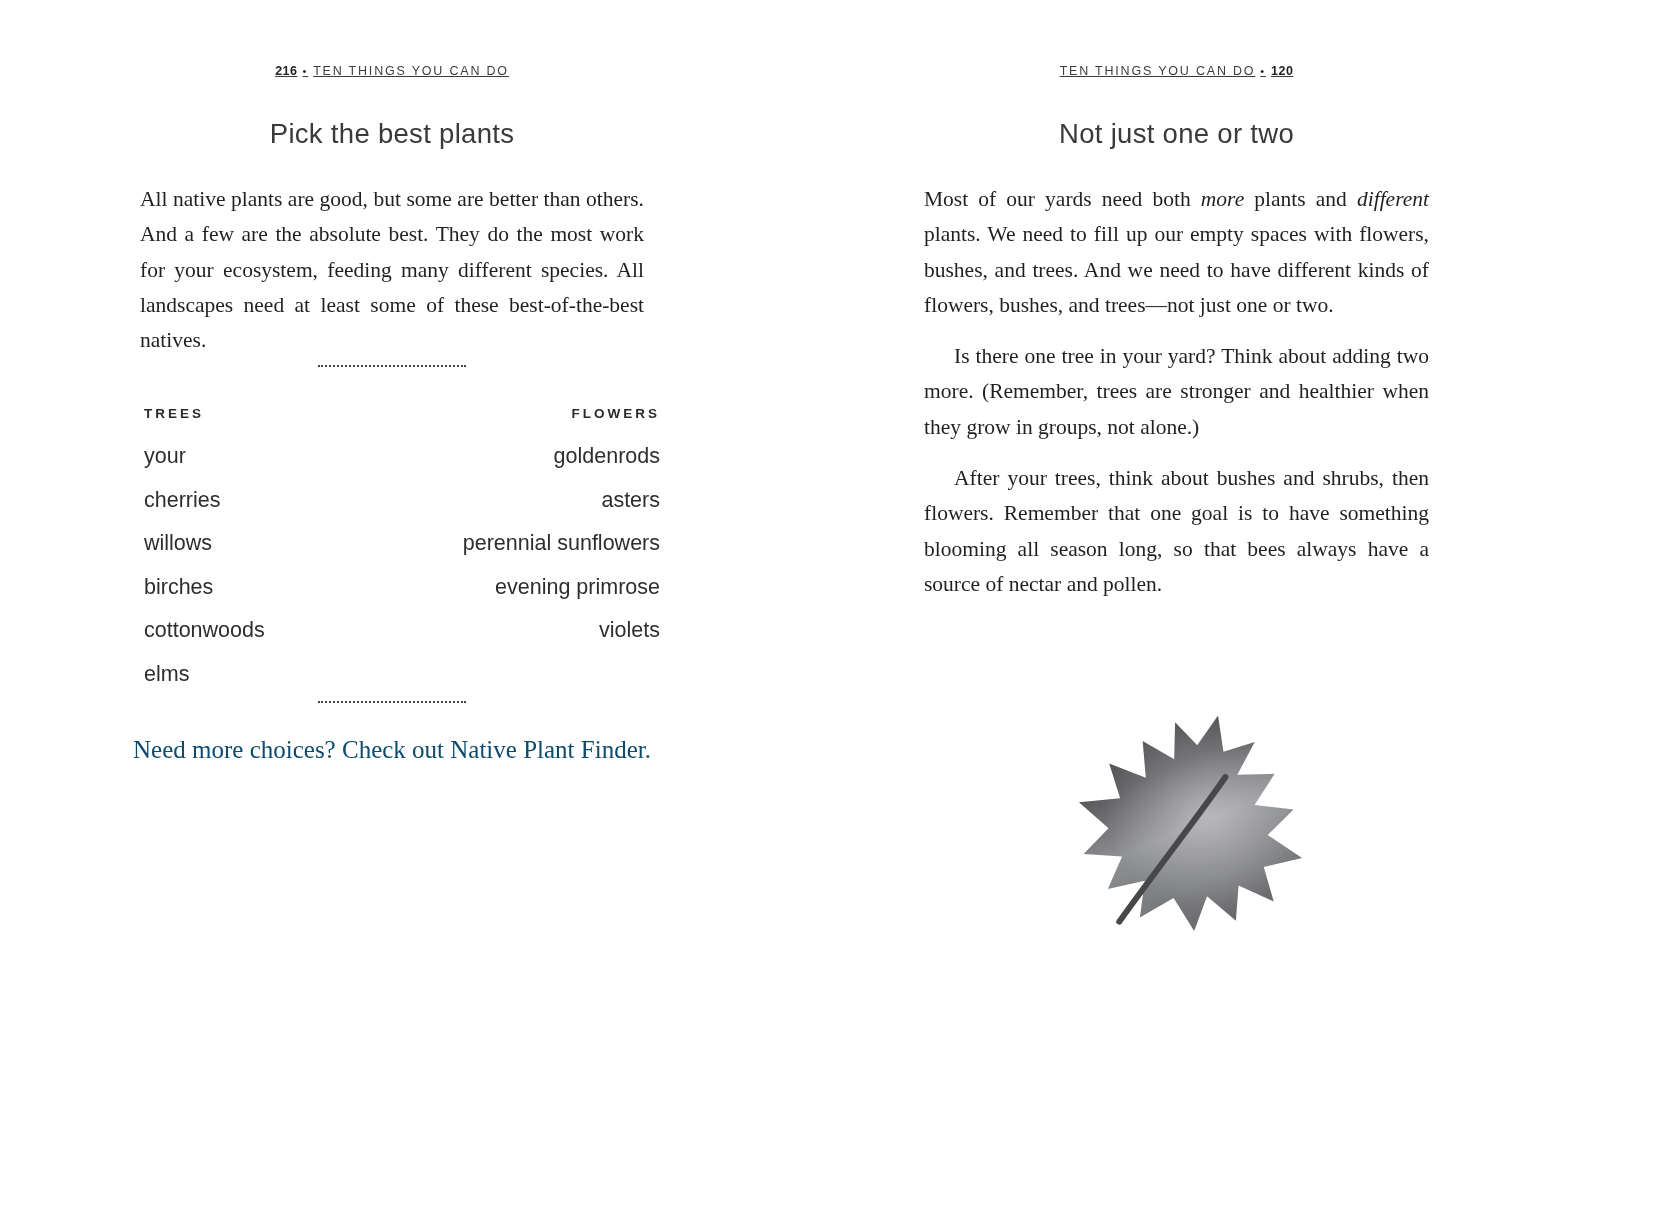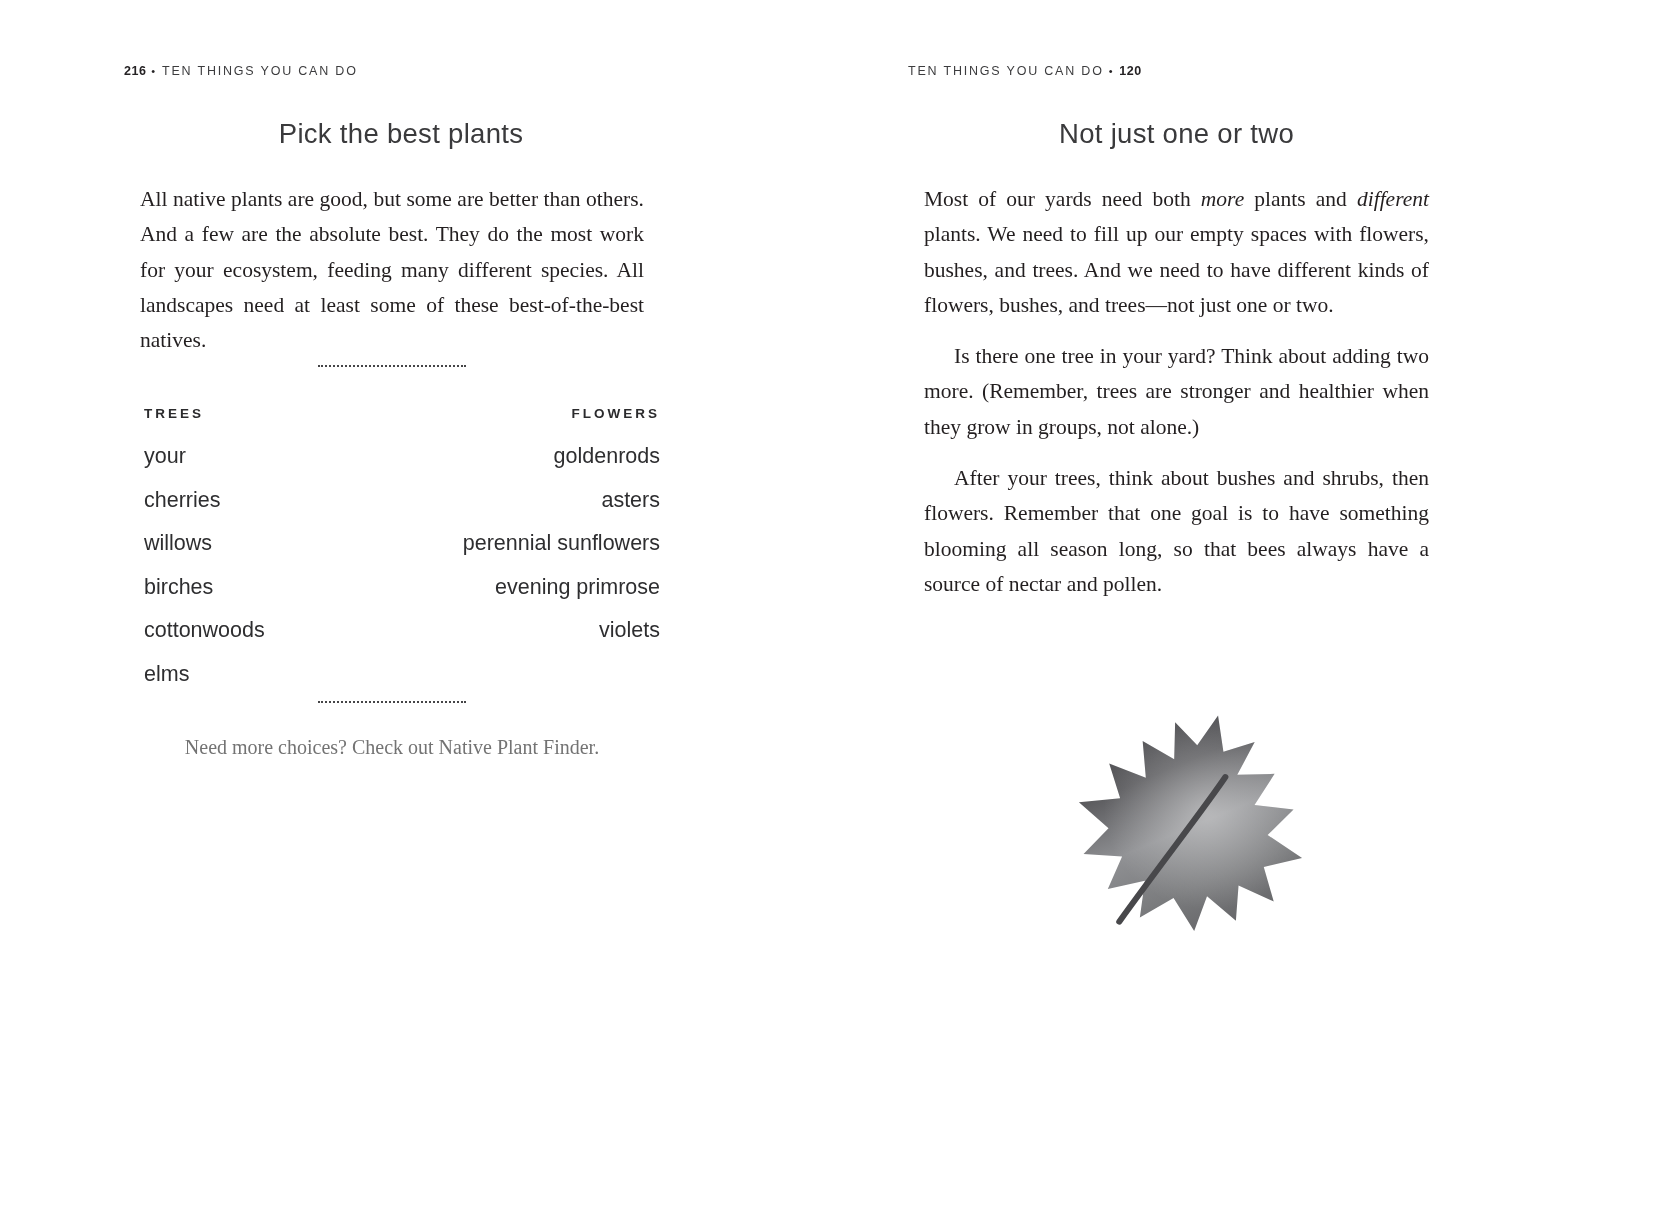"216 • TEN THINGS YOU" .running-head { text-align: left -> center; text-decoration: none -> underline }
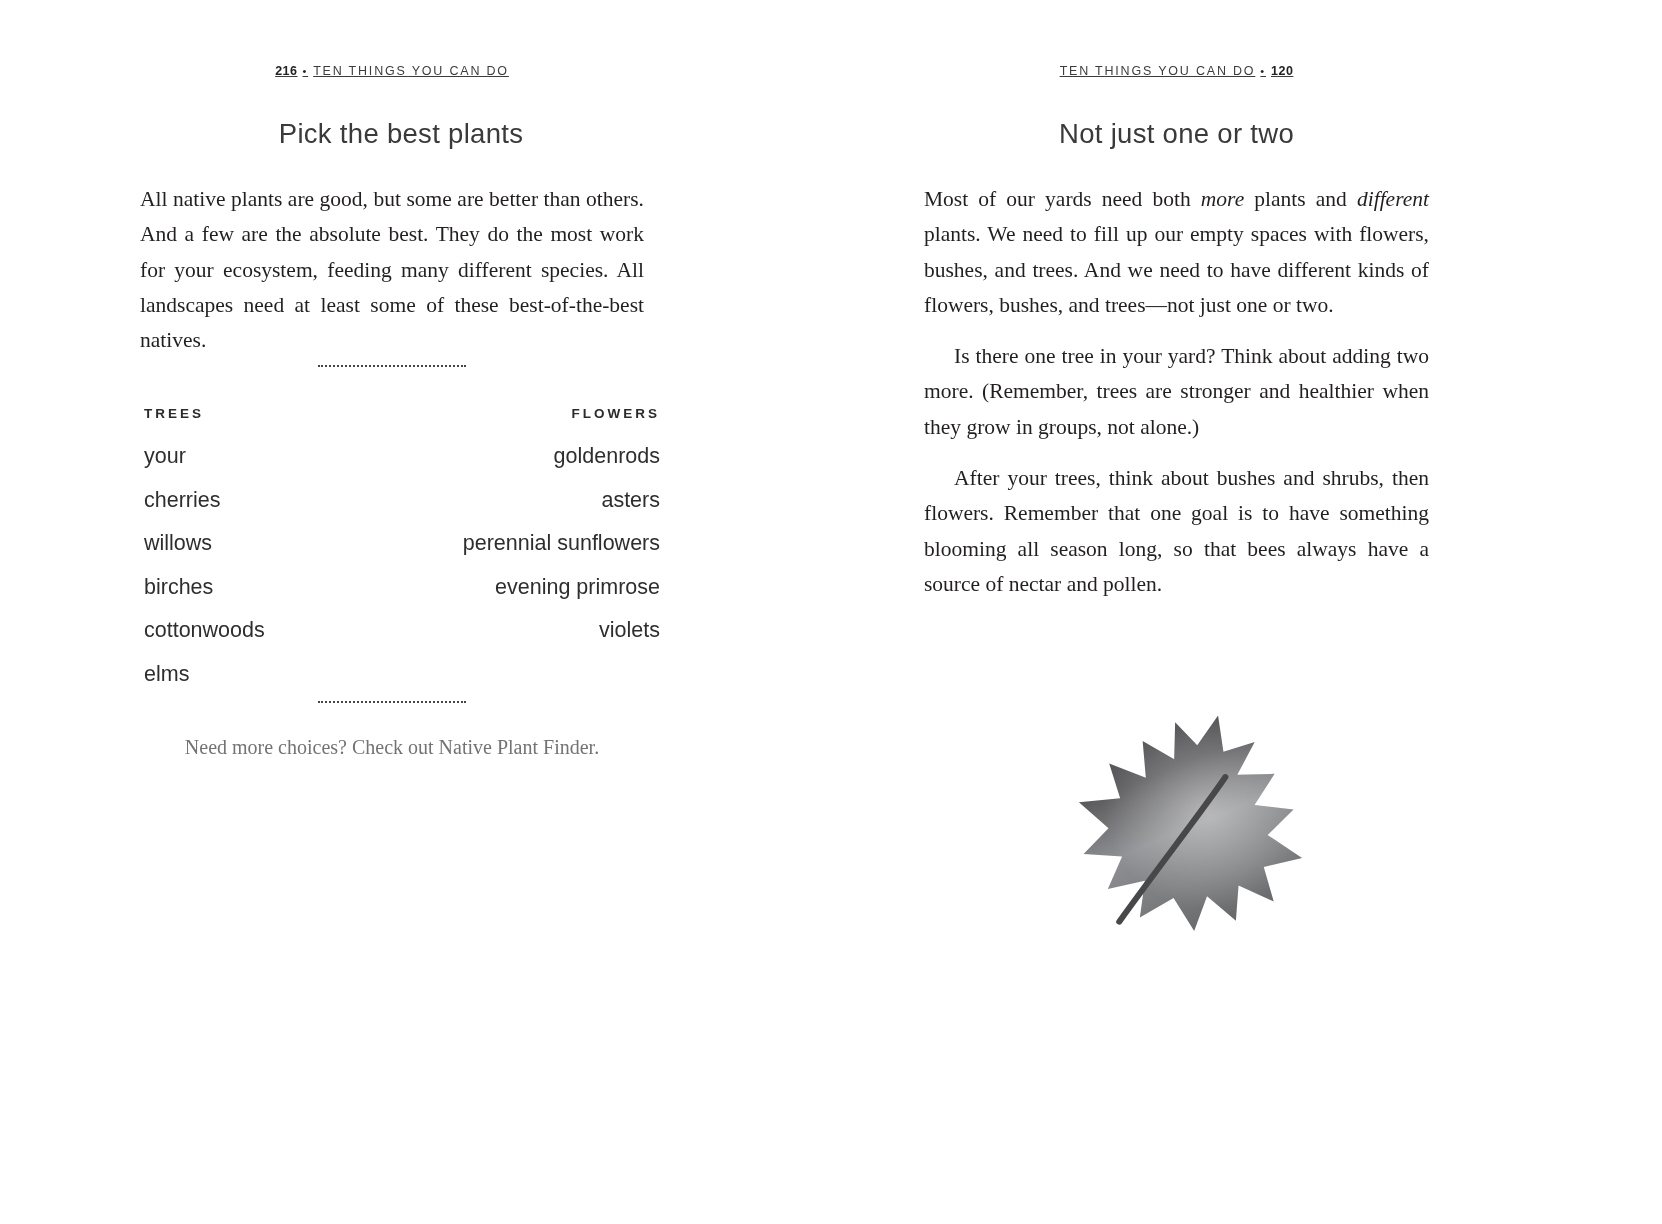"Pick the best plants" div.abs { left: 133px -> 124px }
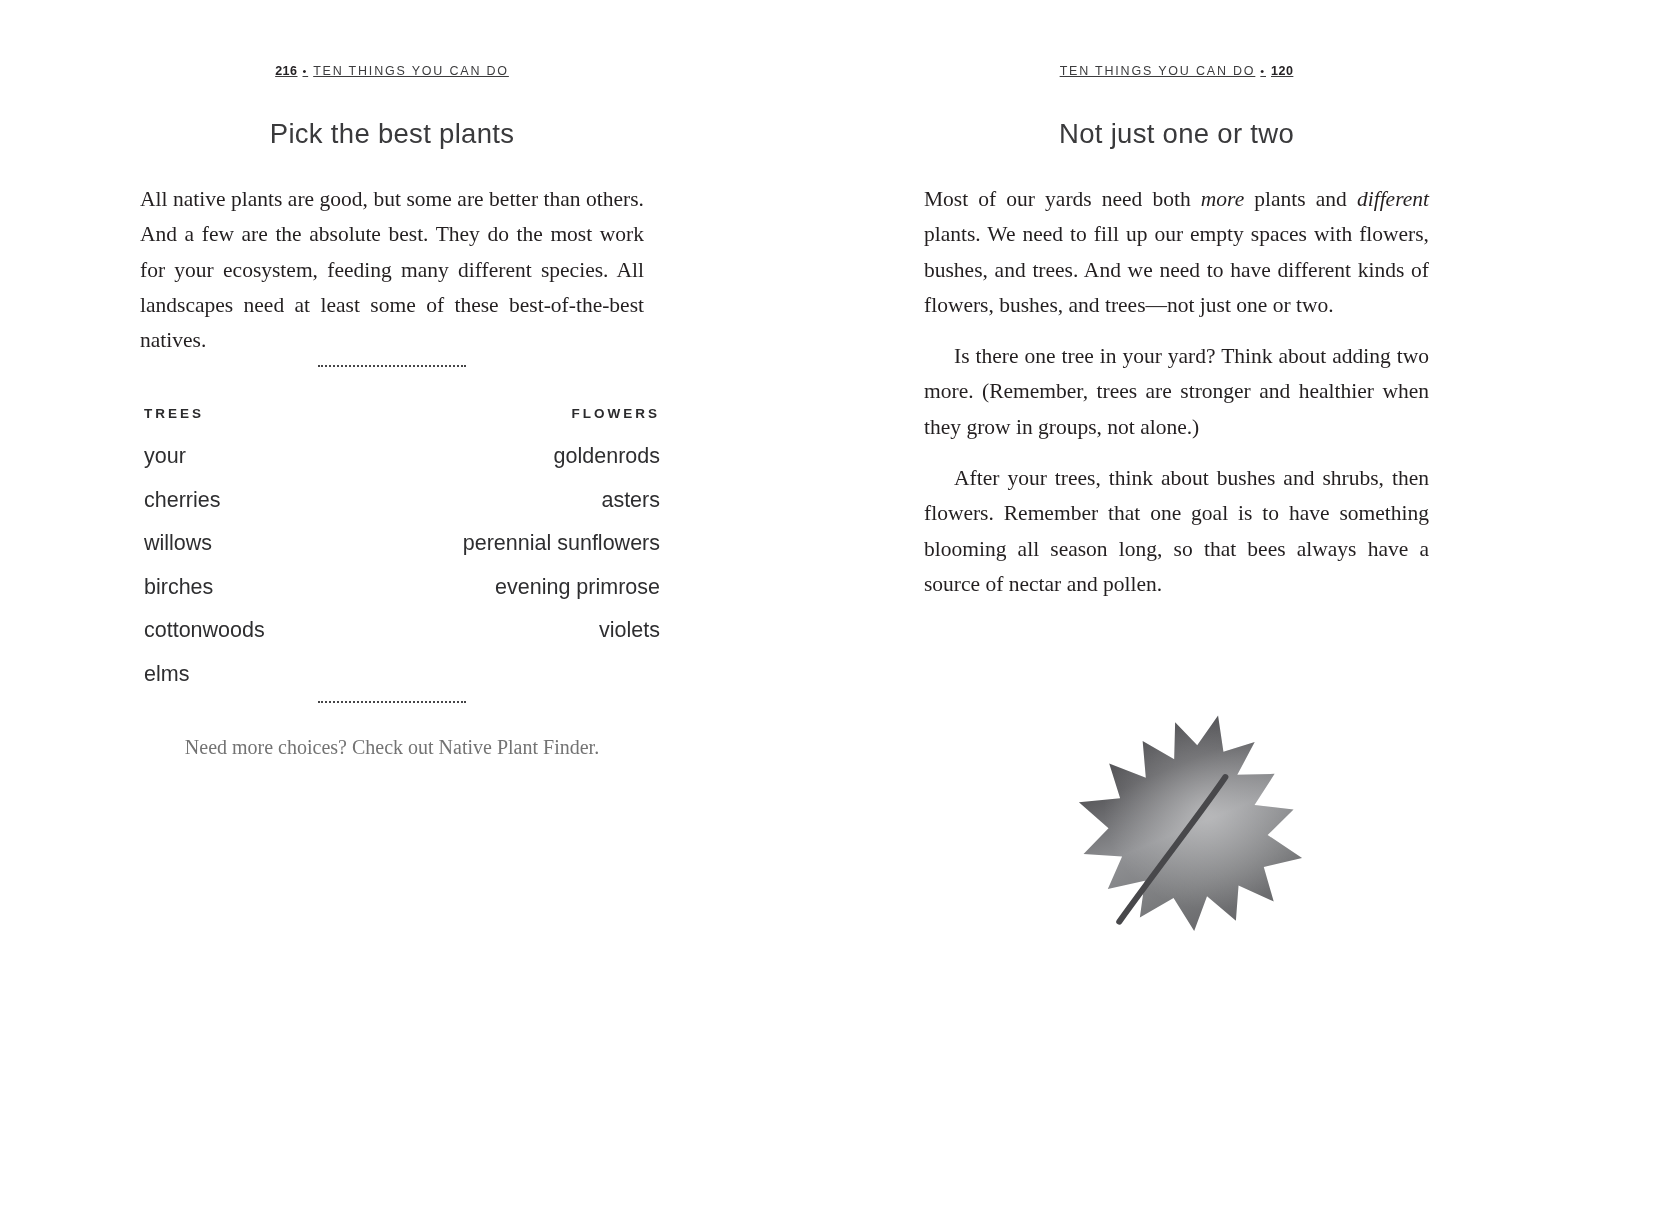"Need more choices? Check out" .note-text { color: #737373 -> #0c4a6e; font-size: 20px -> 25px }
